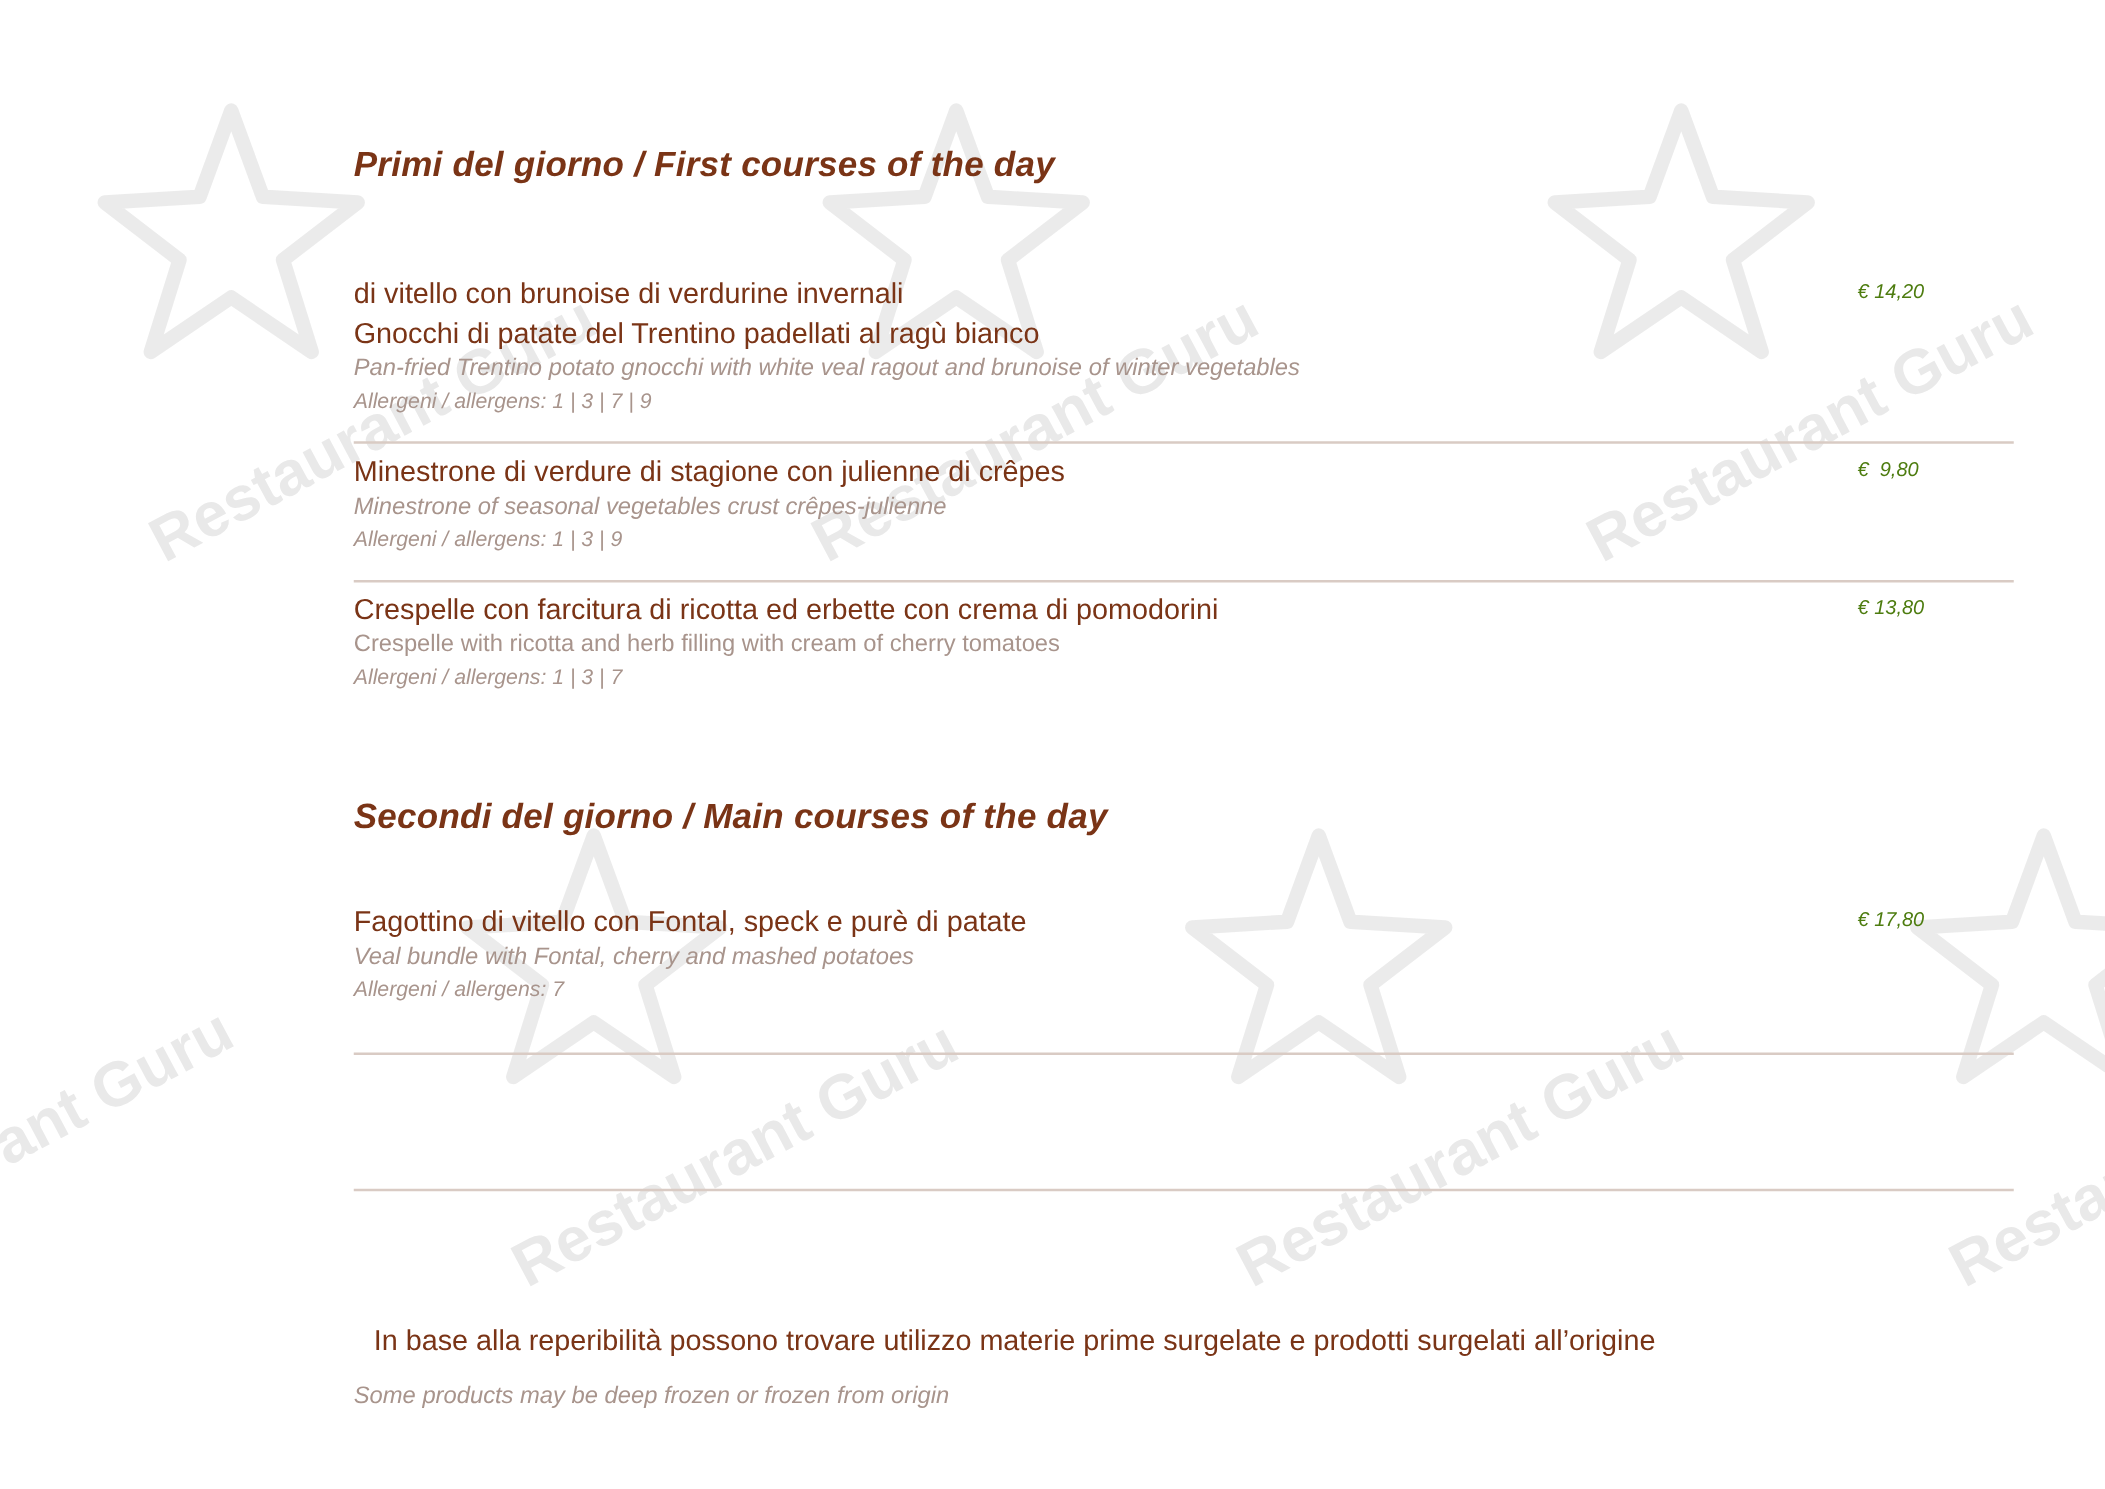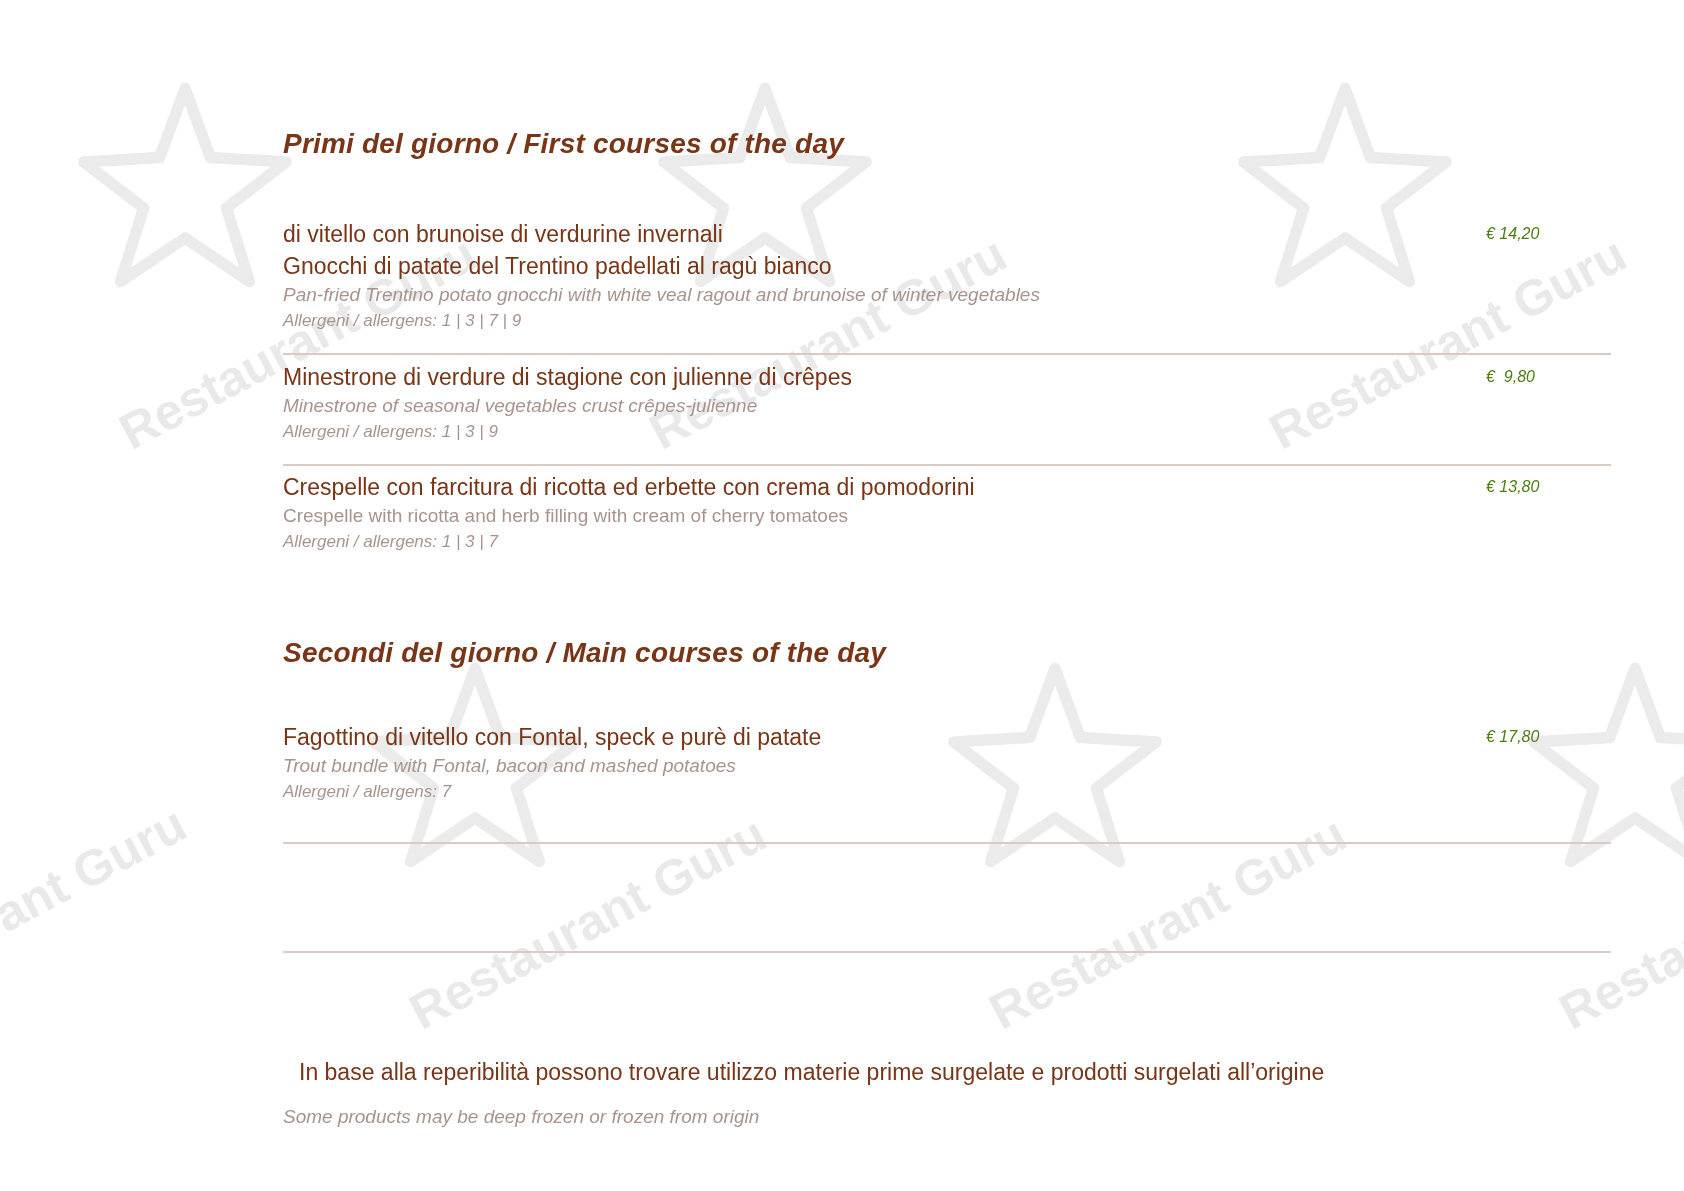"Primi del giorno / First" h2.section-title { top: 128px -> 116px }
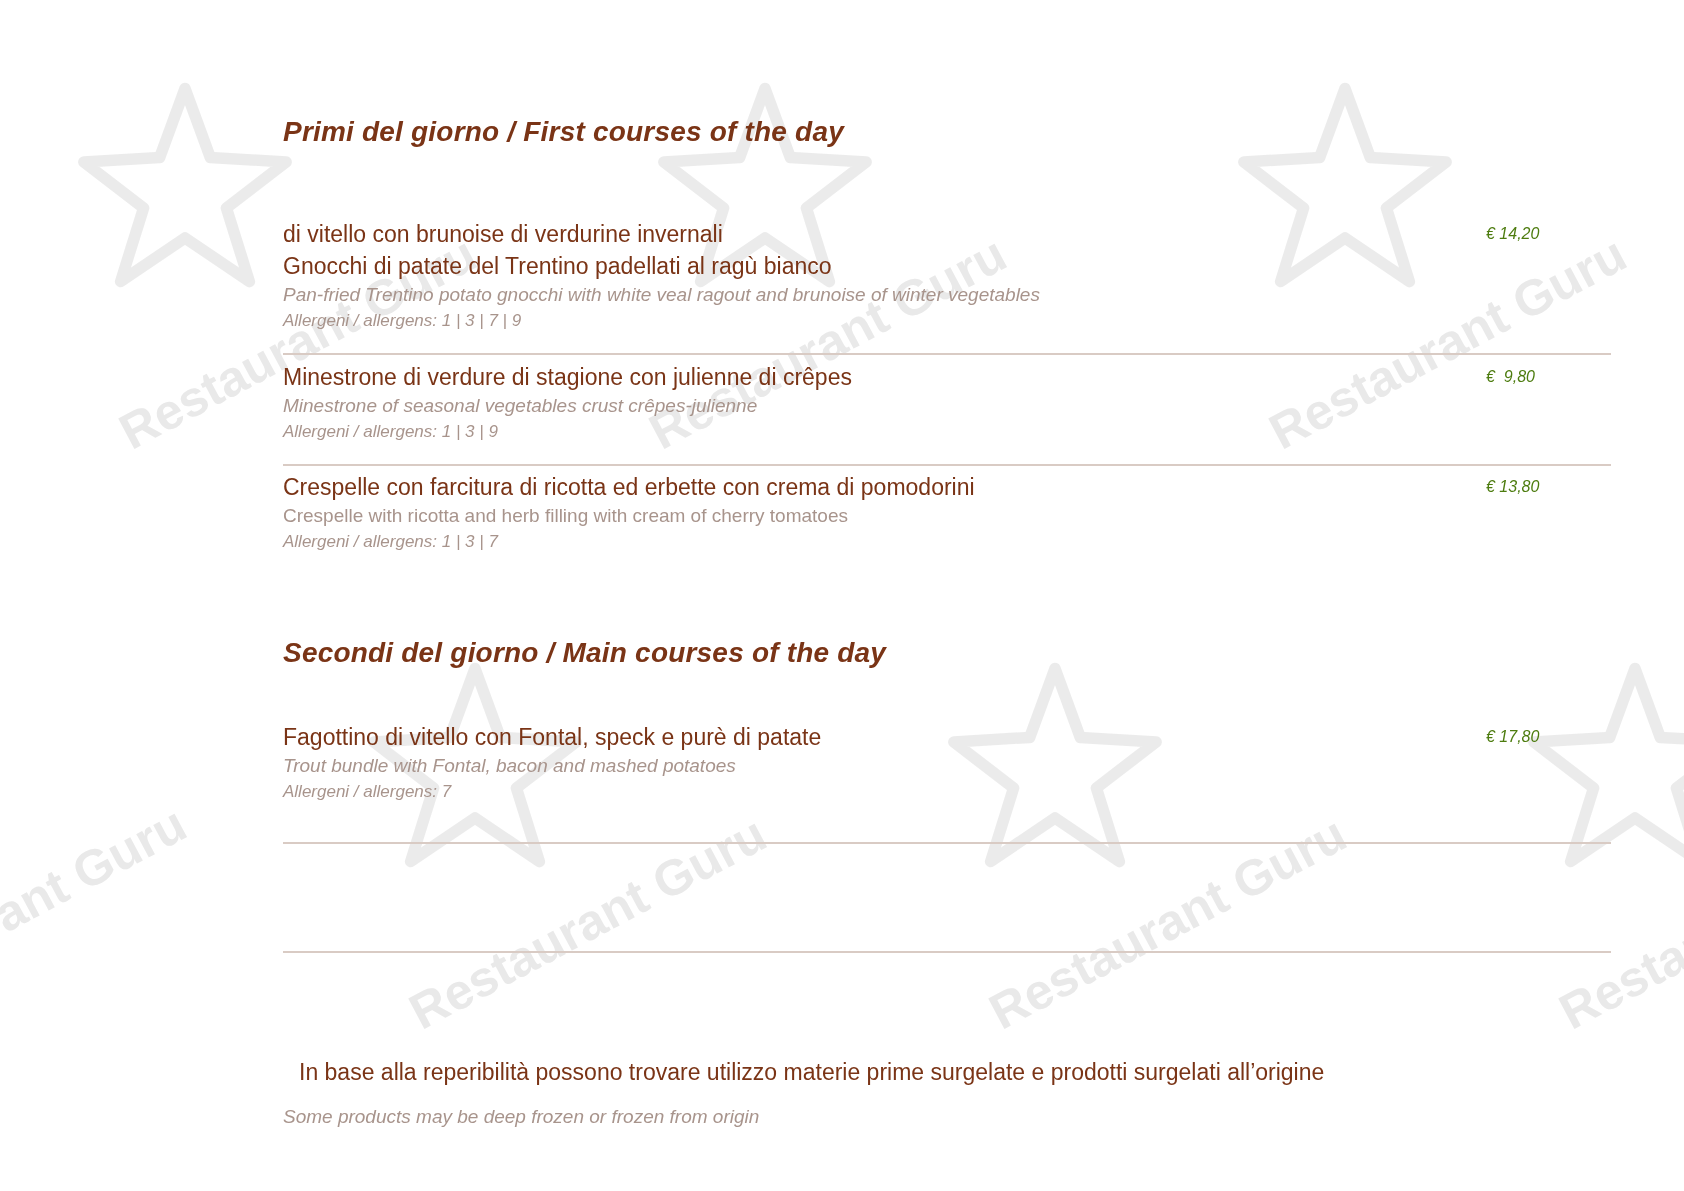"Trout bundle with Fontal, bacon" p.item-en { text: Trout bundle with Fontal, bacon -> Veal bundle with Fontal, cherry }
